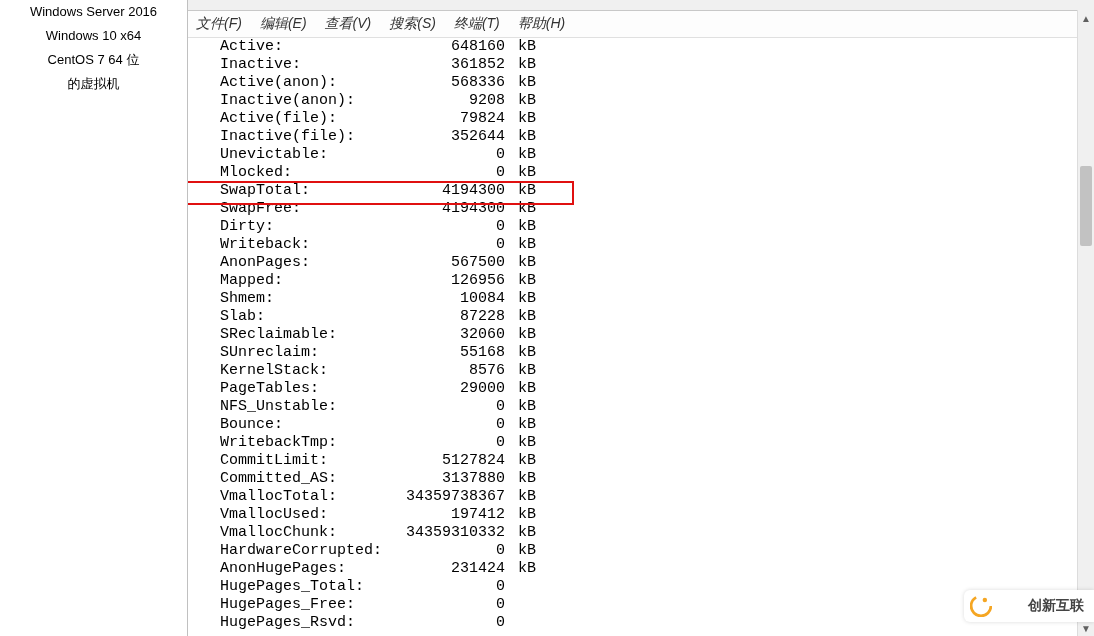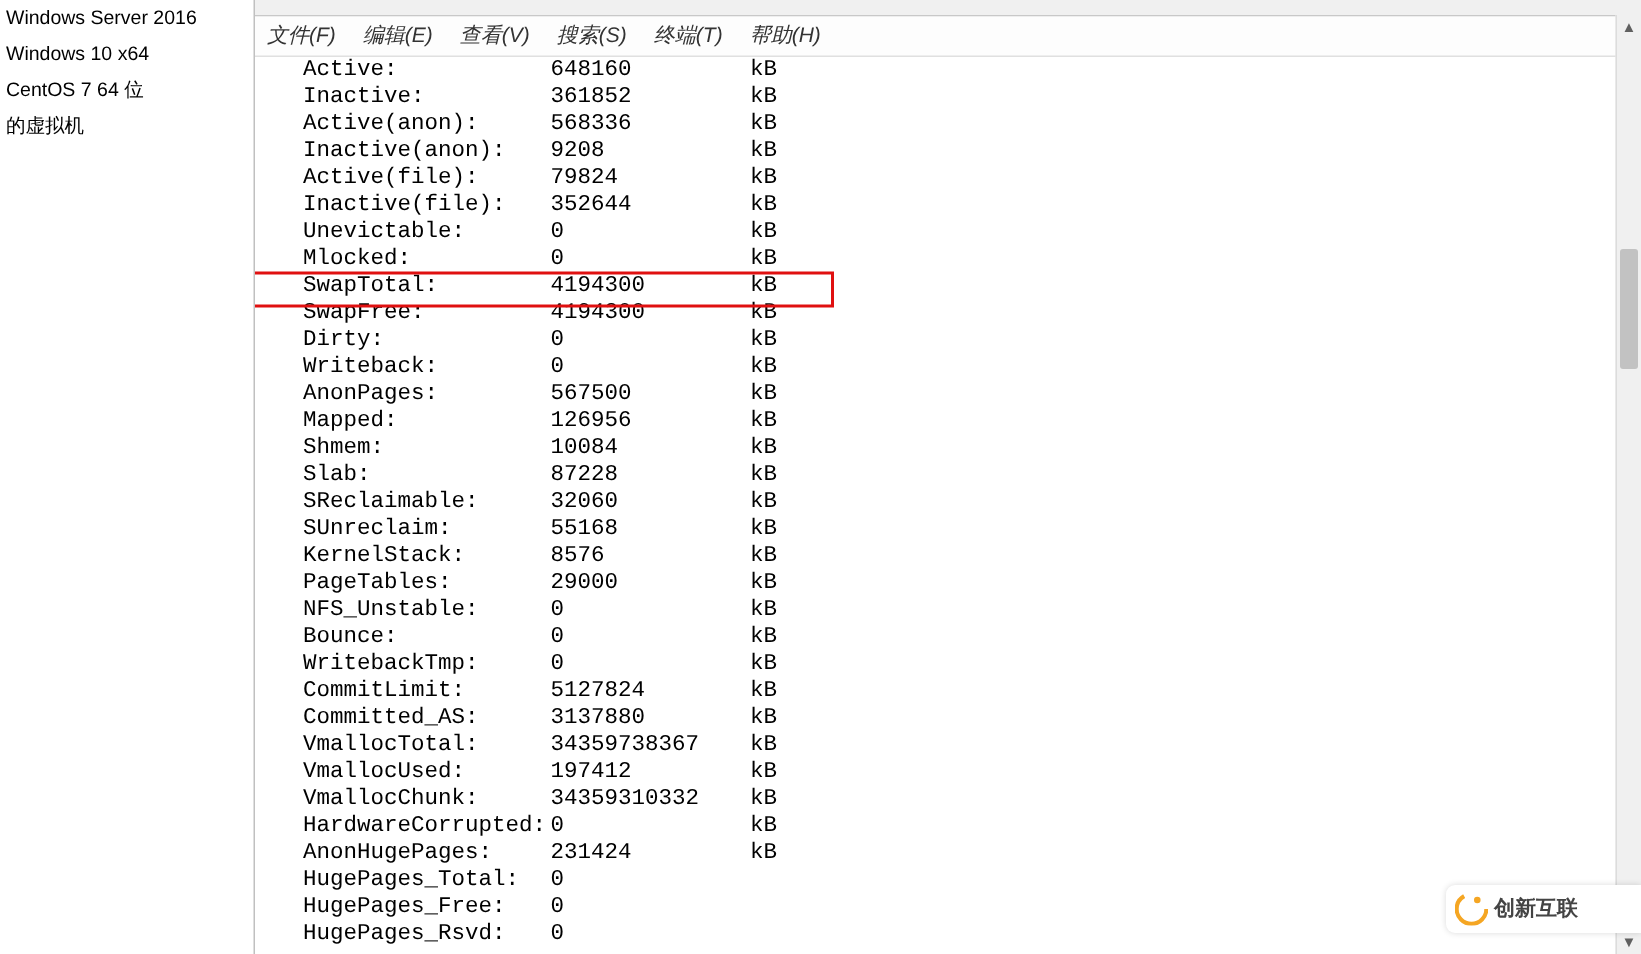"Windows Server 2016" .sidebar { text-align: none -> center; width: 170px -> 188px }
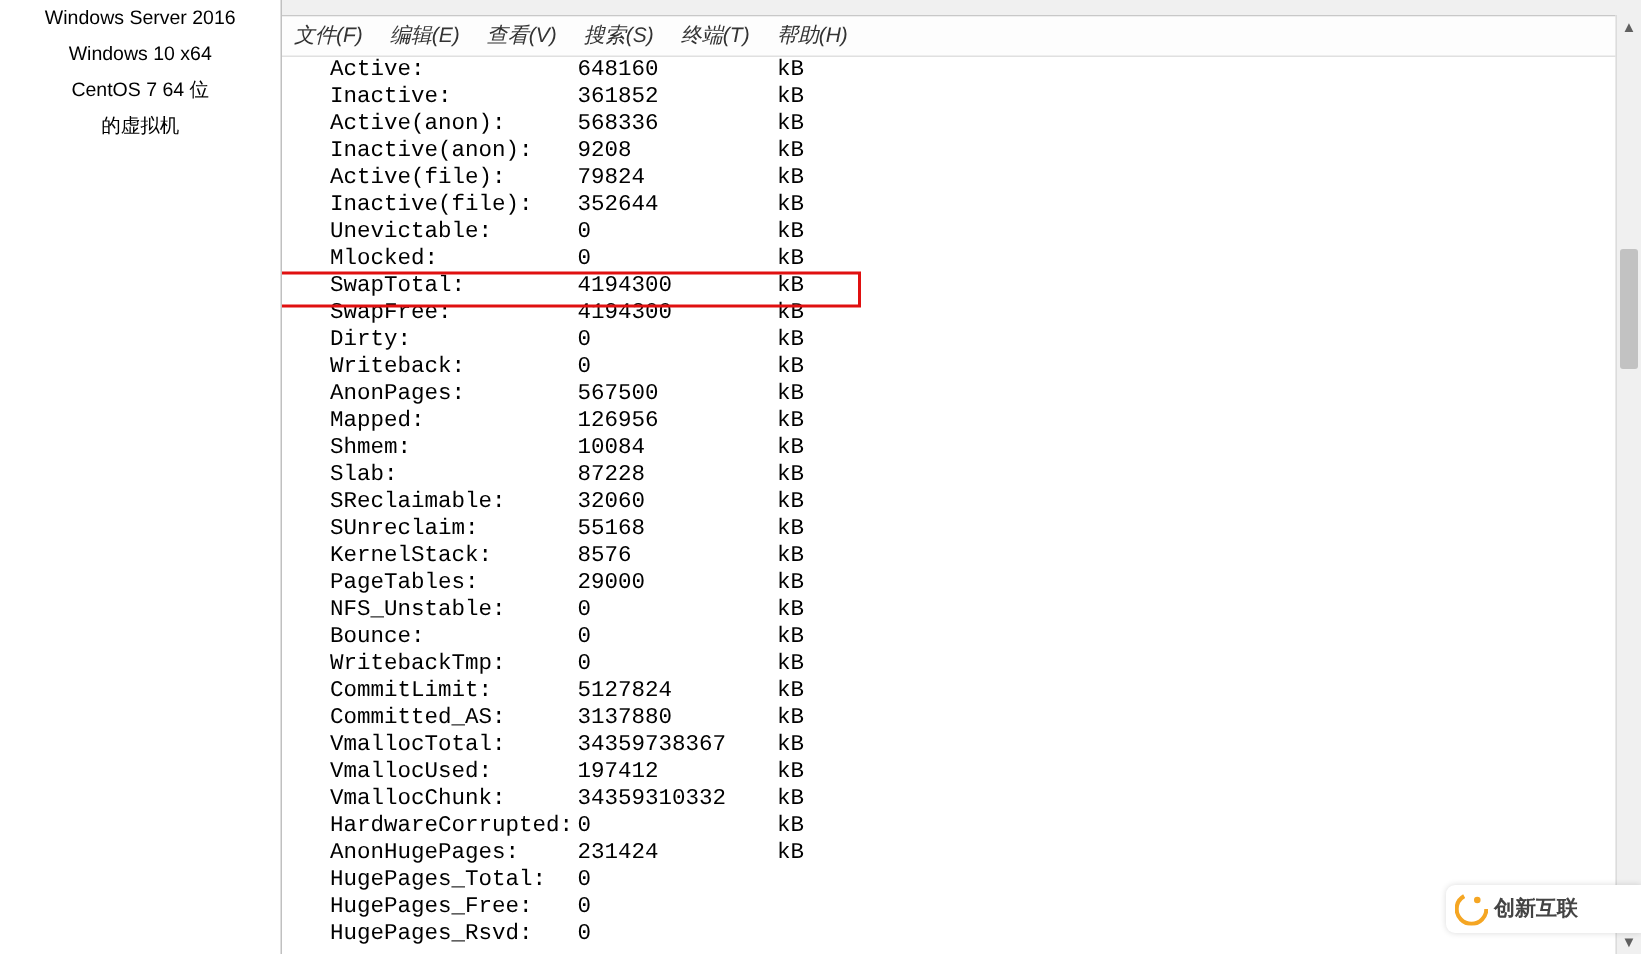"648160" .mem-value { text-align: none -> right }
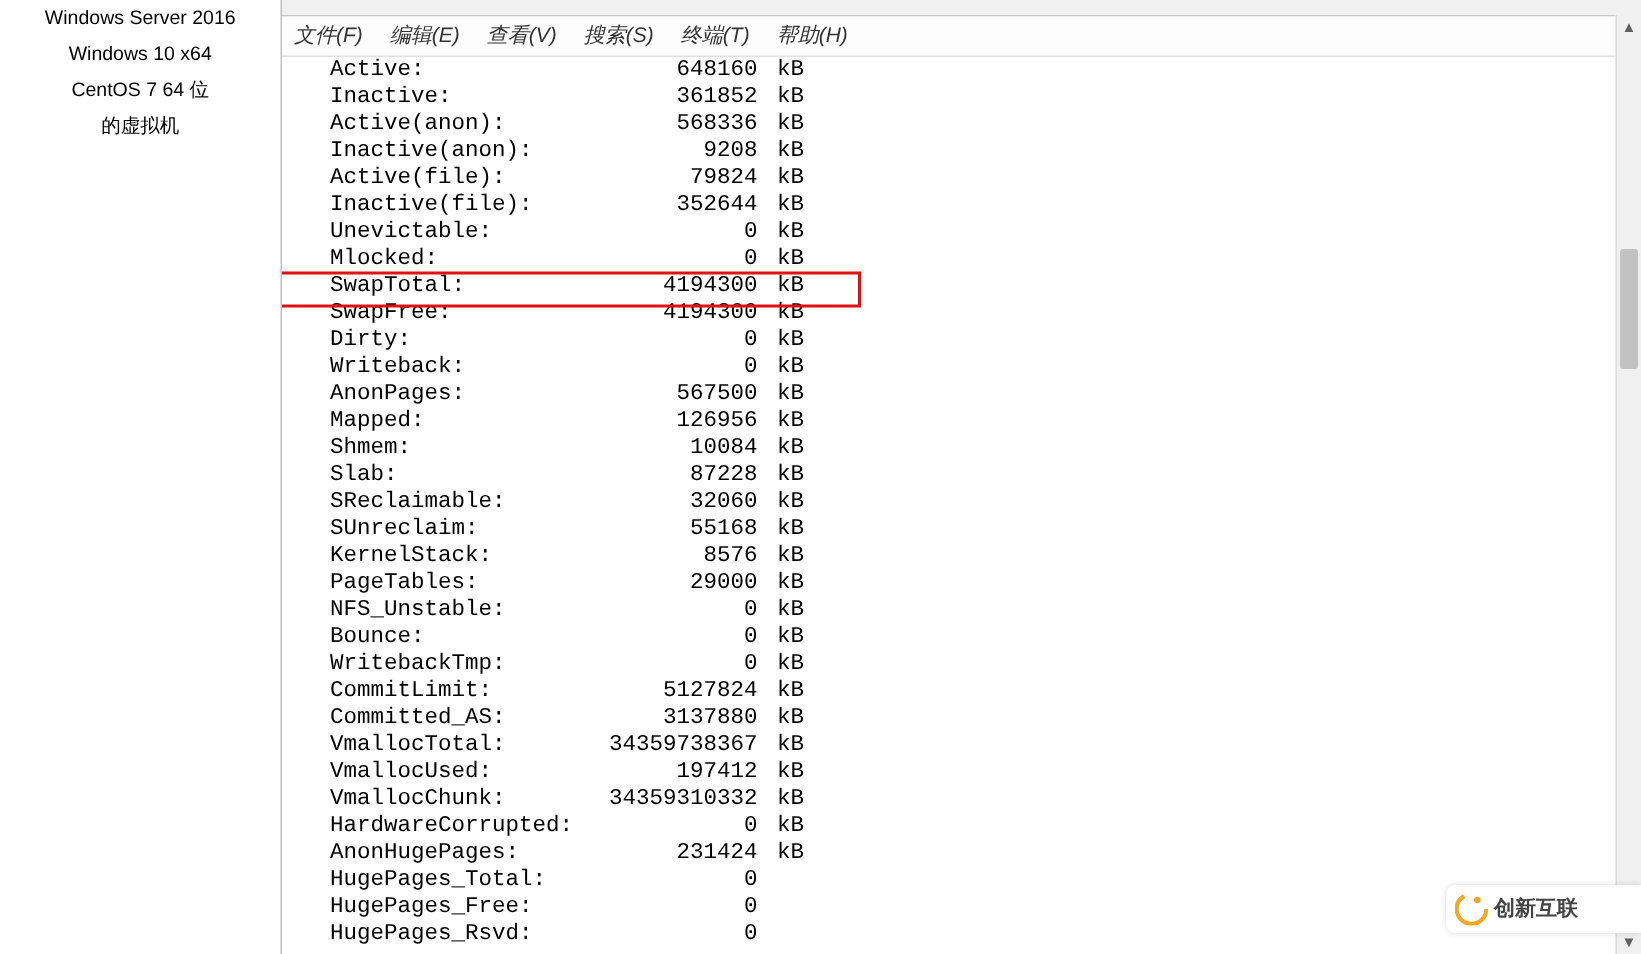"创新互联" .watermark { gap: none -> 32px }
